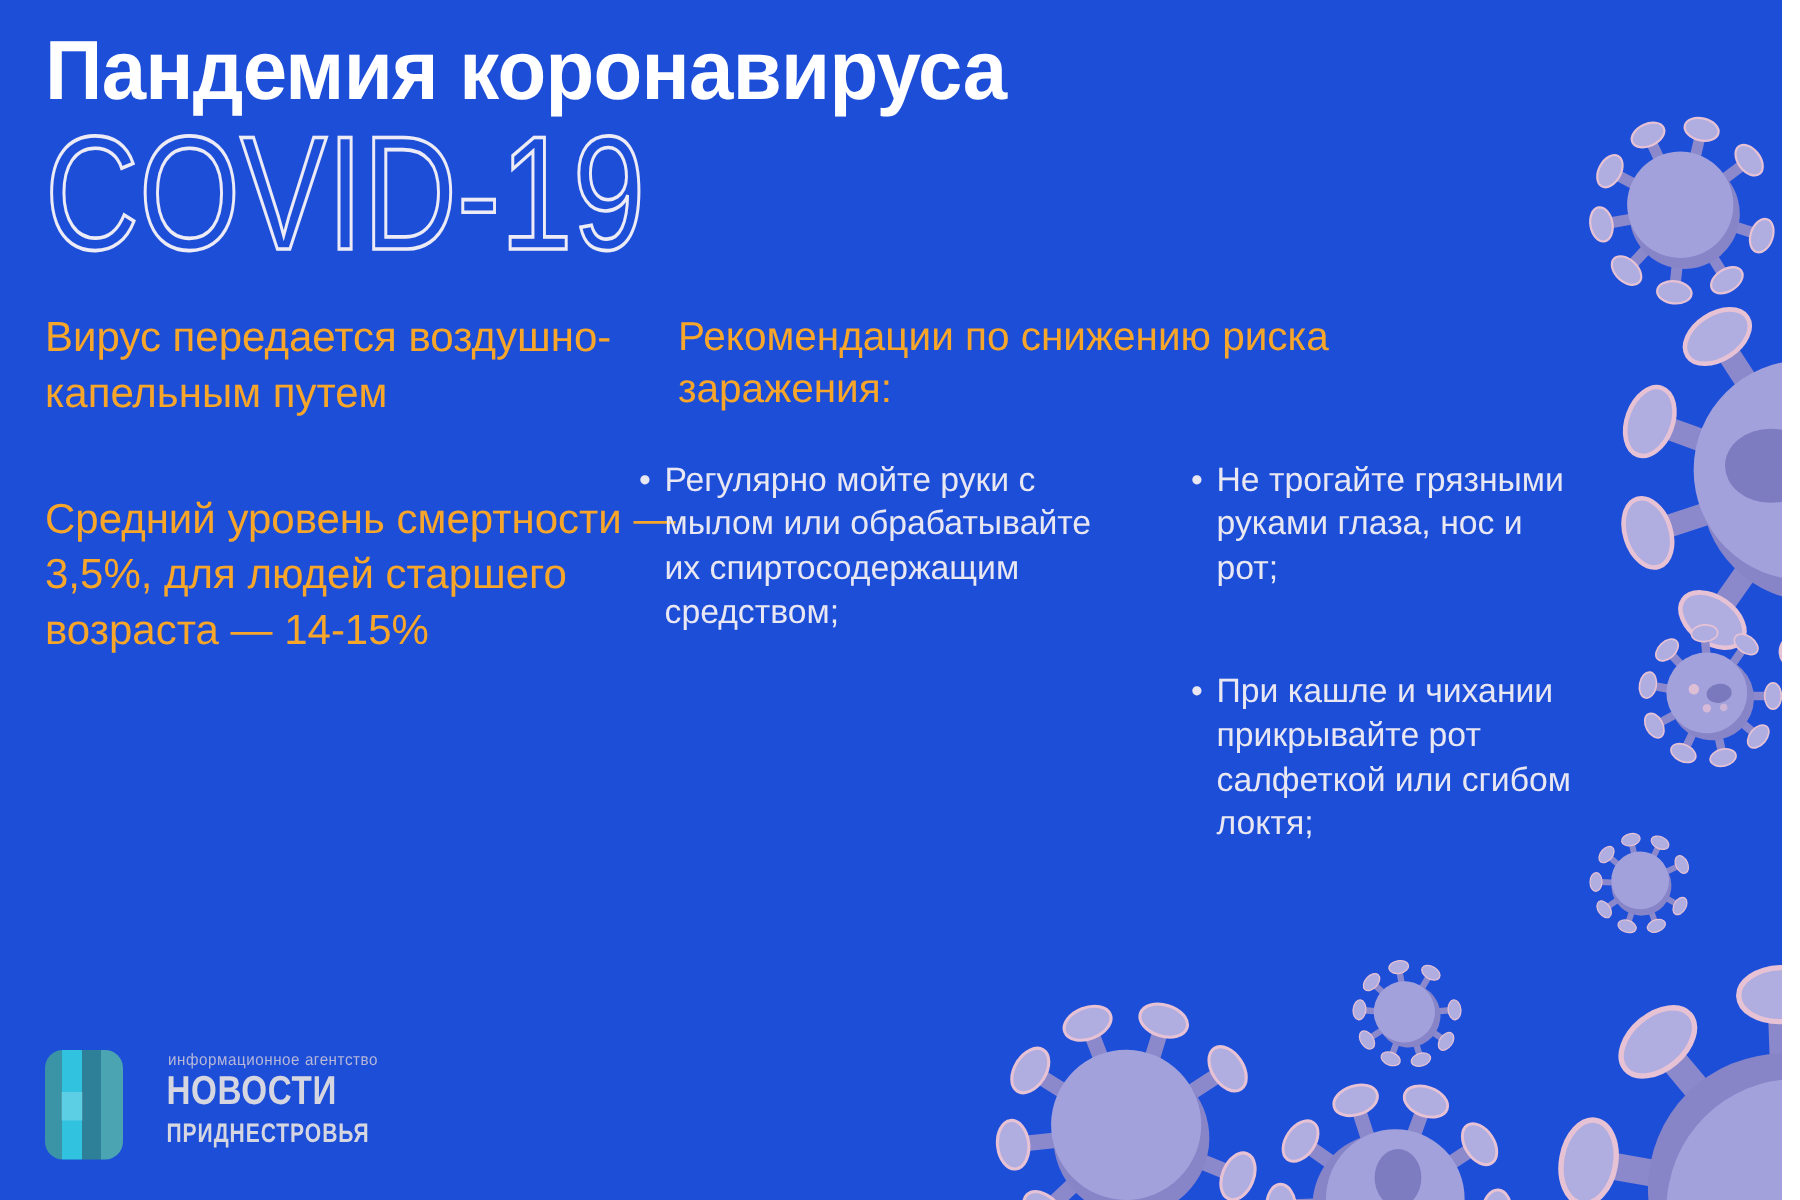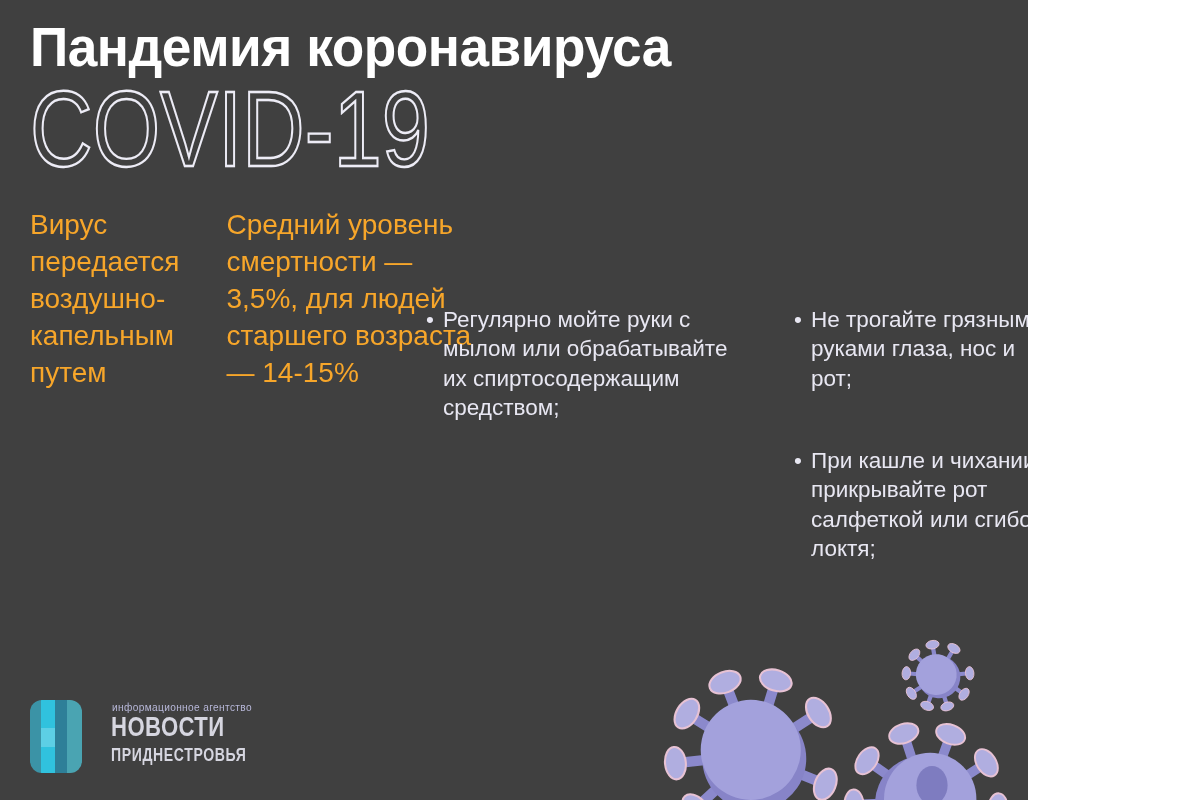"Пандемия коронавируса" .canvas { background: #404040 -> #1d4ed8; width: 1028px -> 1188px }
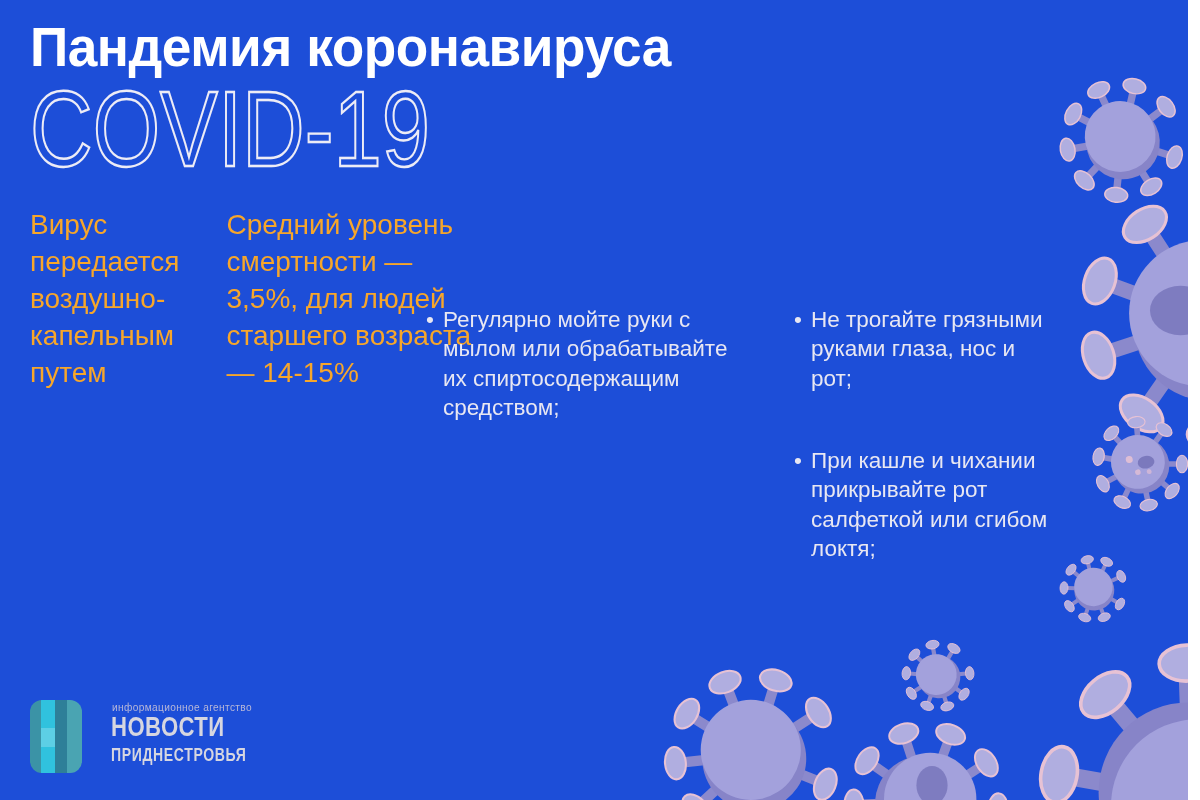"Вирус передается воздушно-капельным" .facts { flex-direction: row -> column }
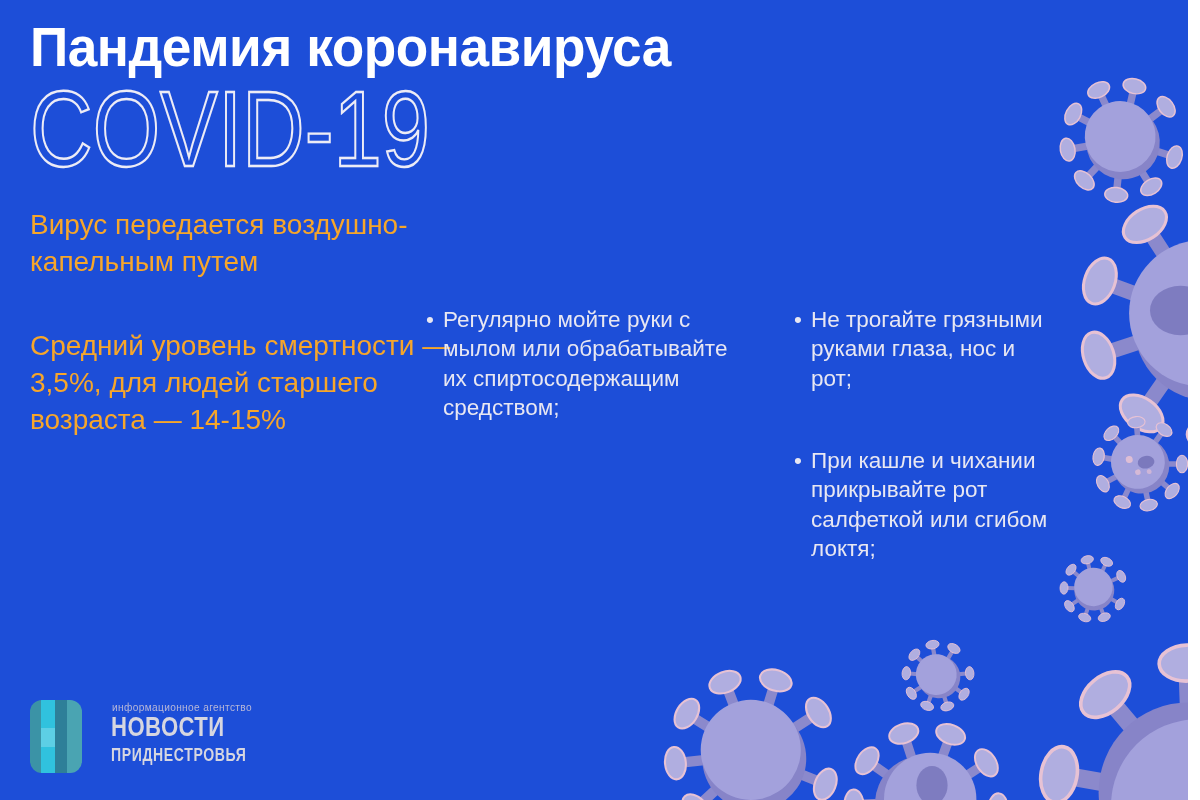"Рекомендации по снижению риска" div.rec-heading { html: none -> <div>Рекомендации по снижению риска заражения:</div> }
